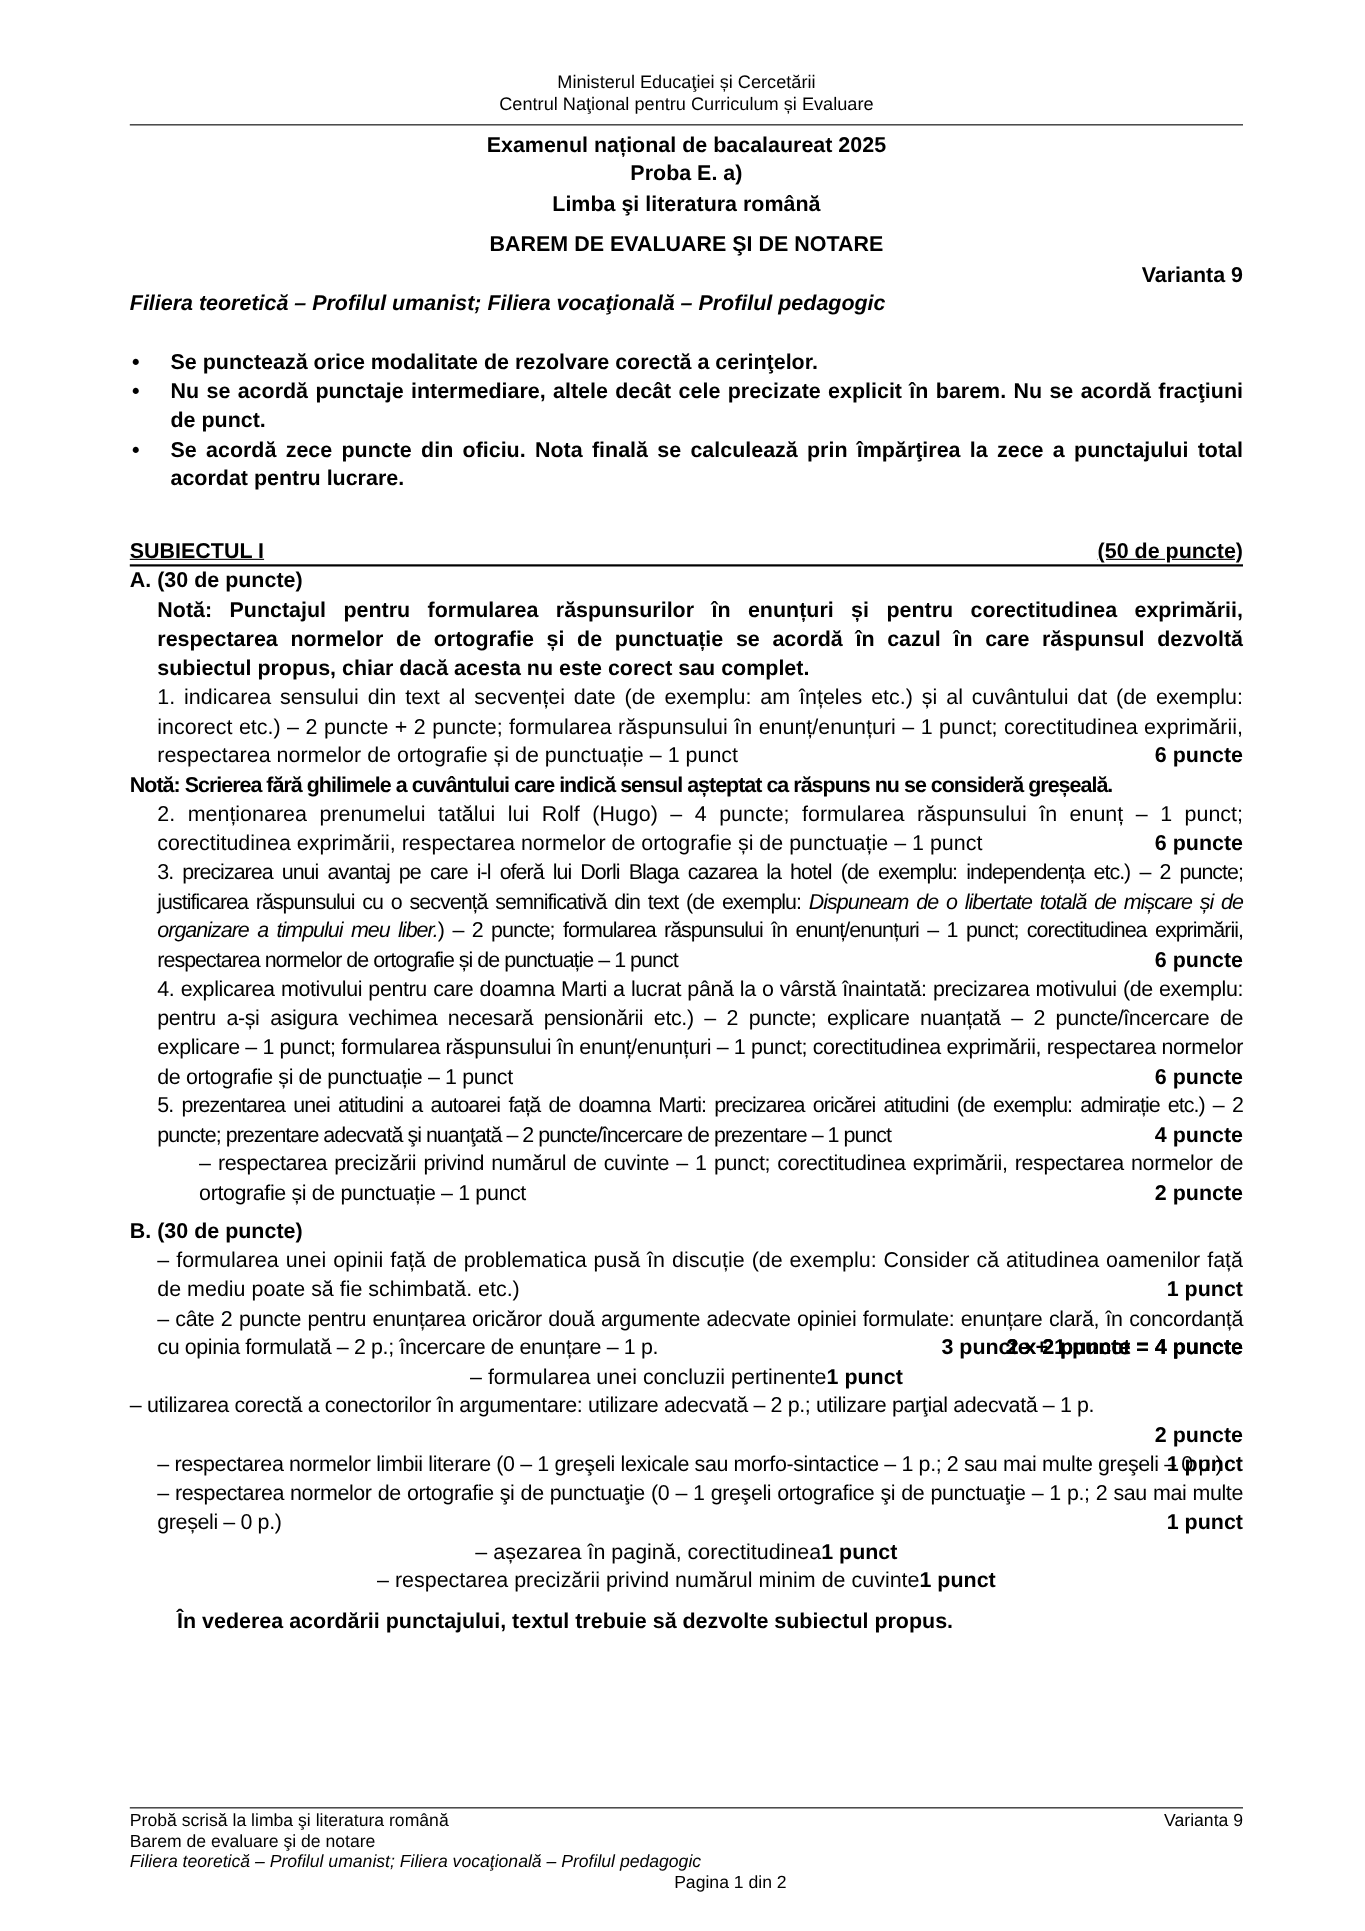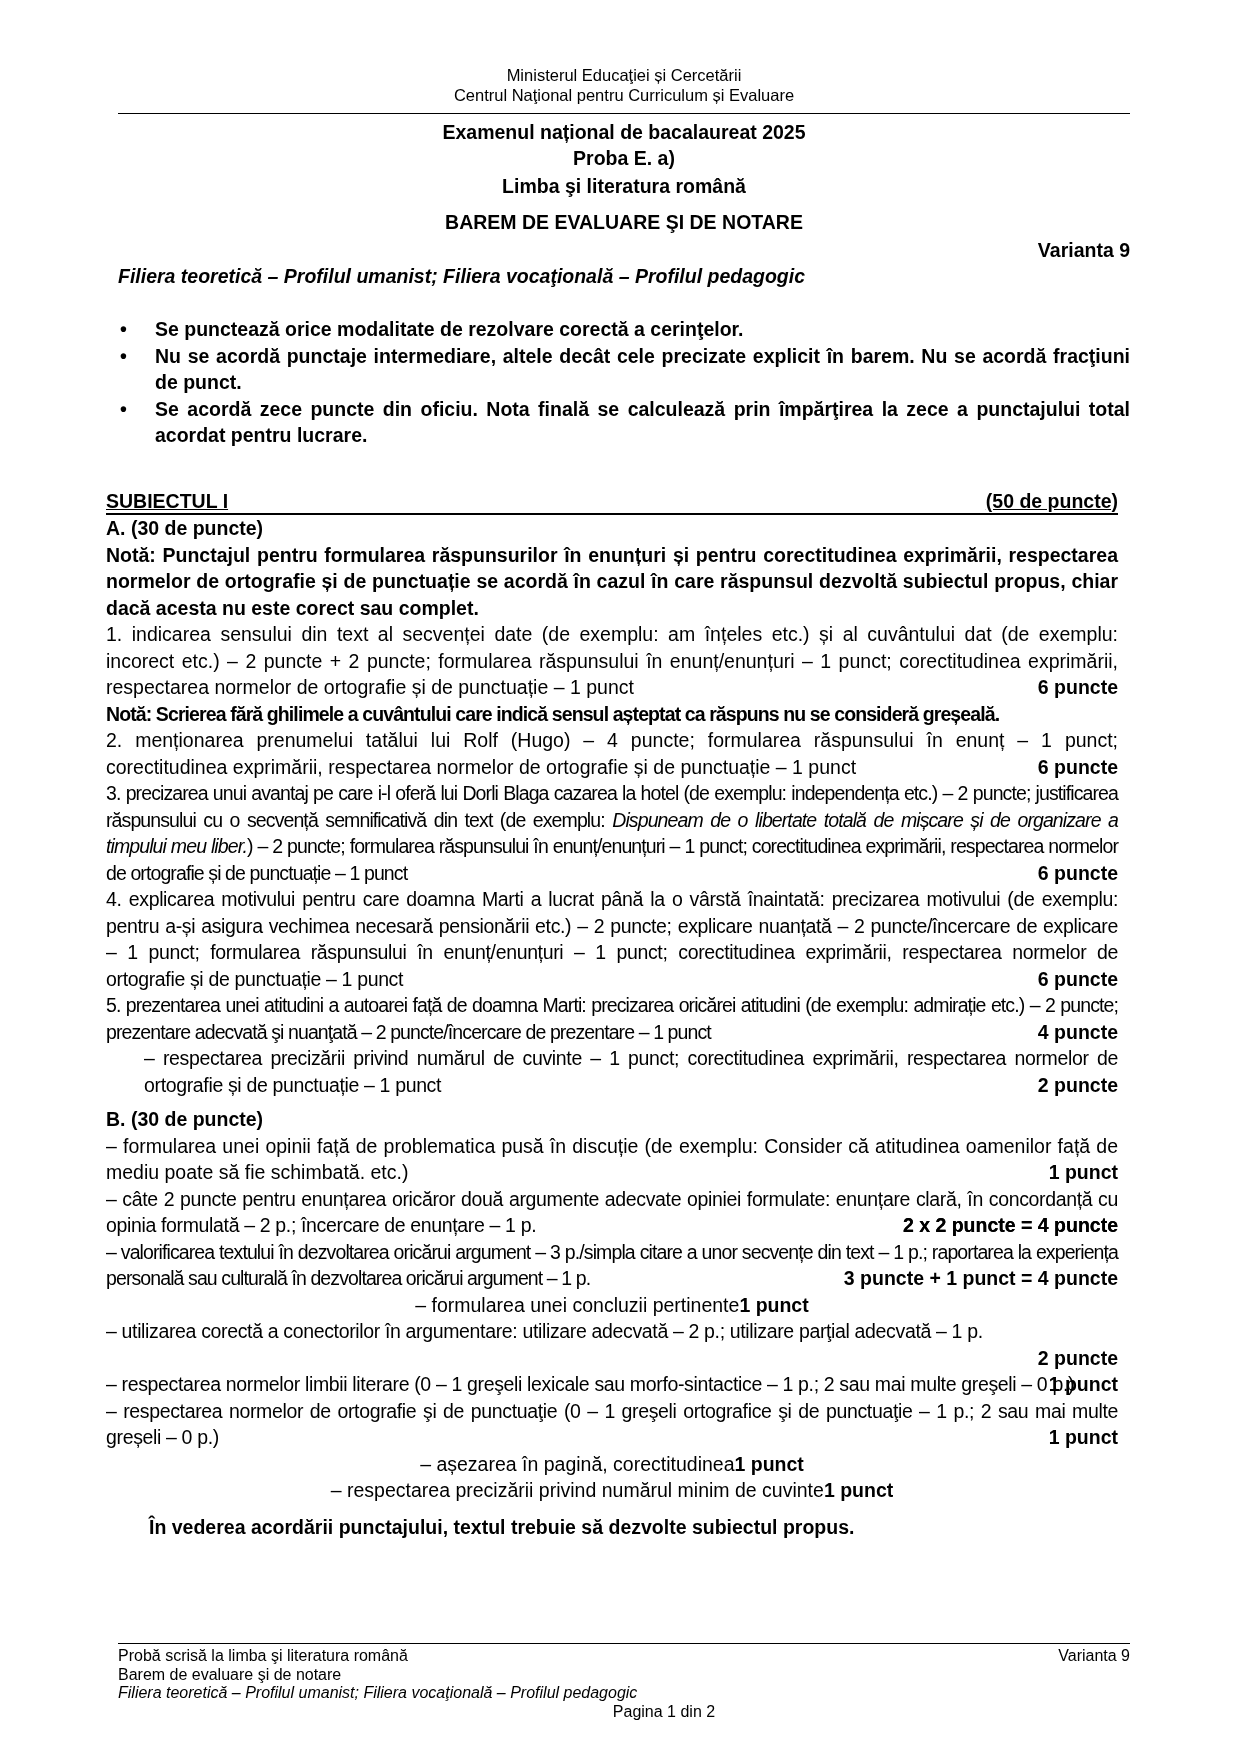"SUBIECTUL I" .content { left: 106px -> 118px }
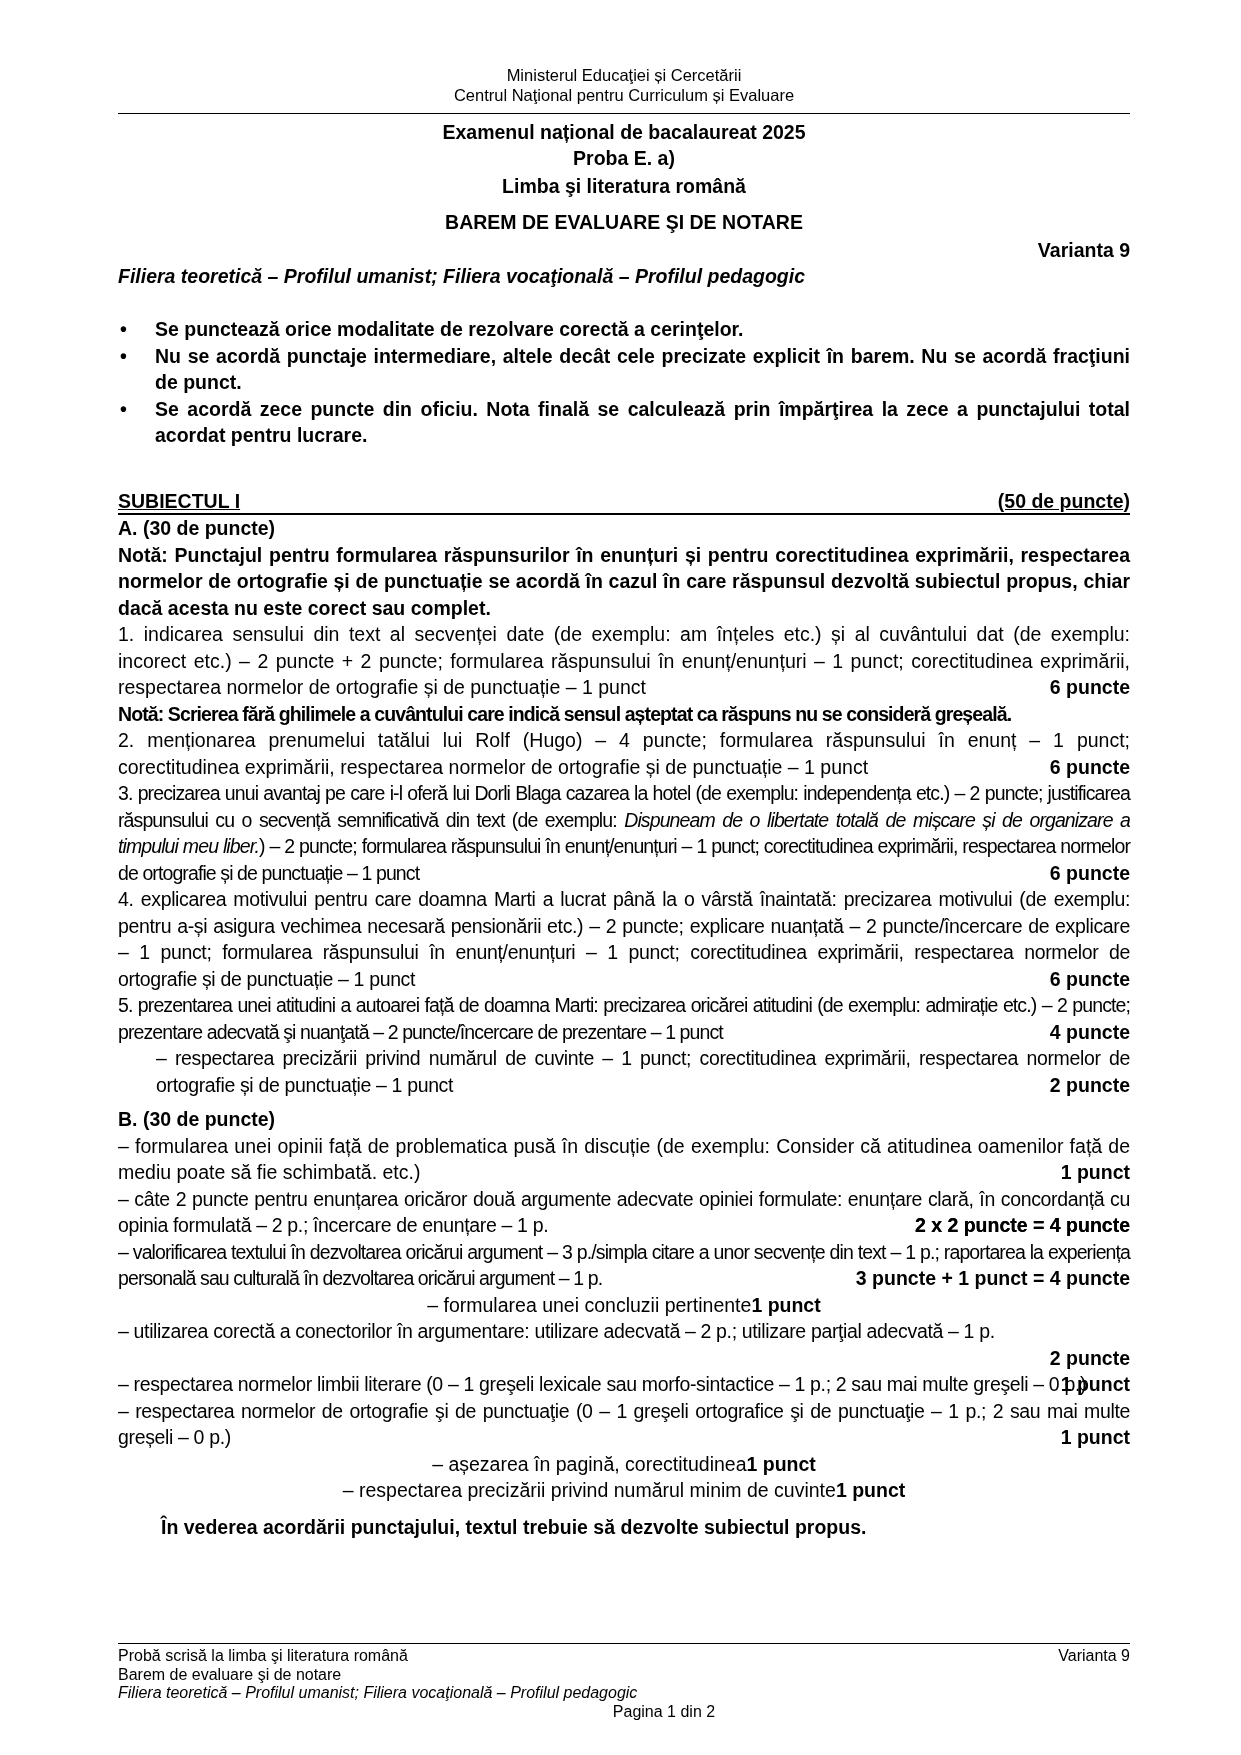"Notă: Punctajul pentru formularea" .just { margin-left: none -> 25px }
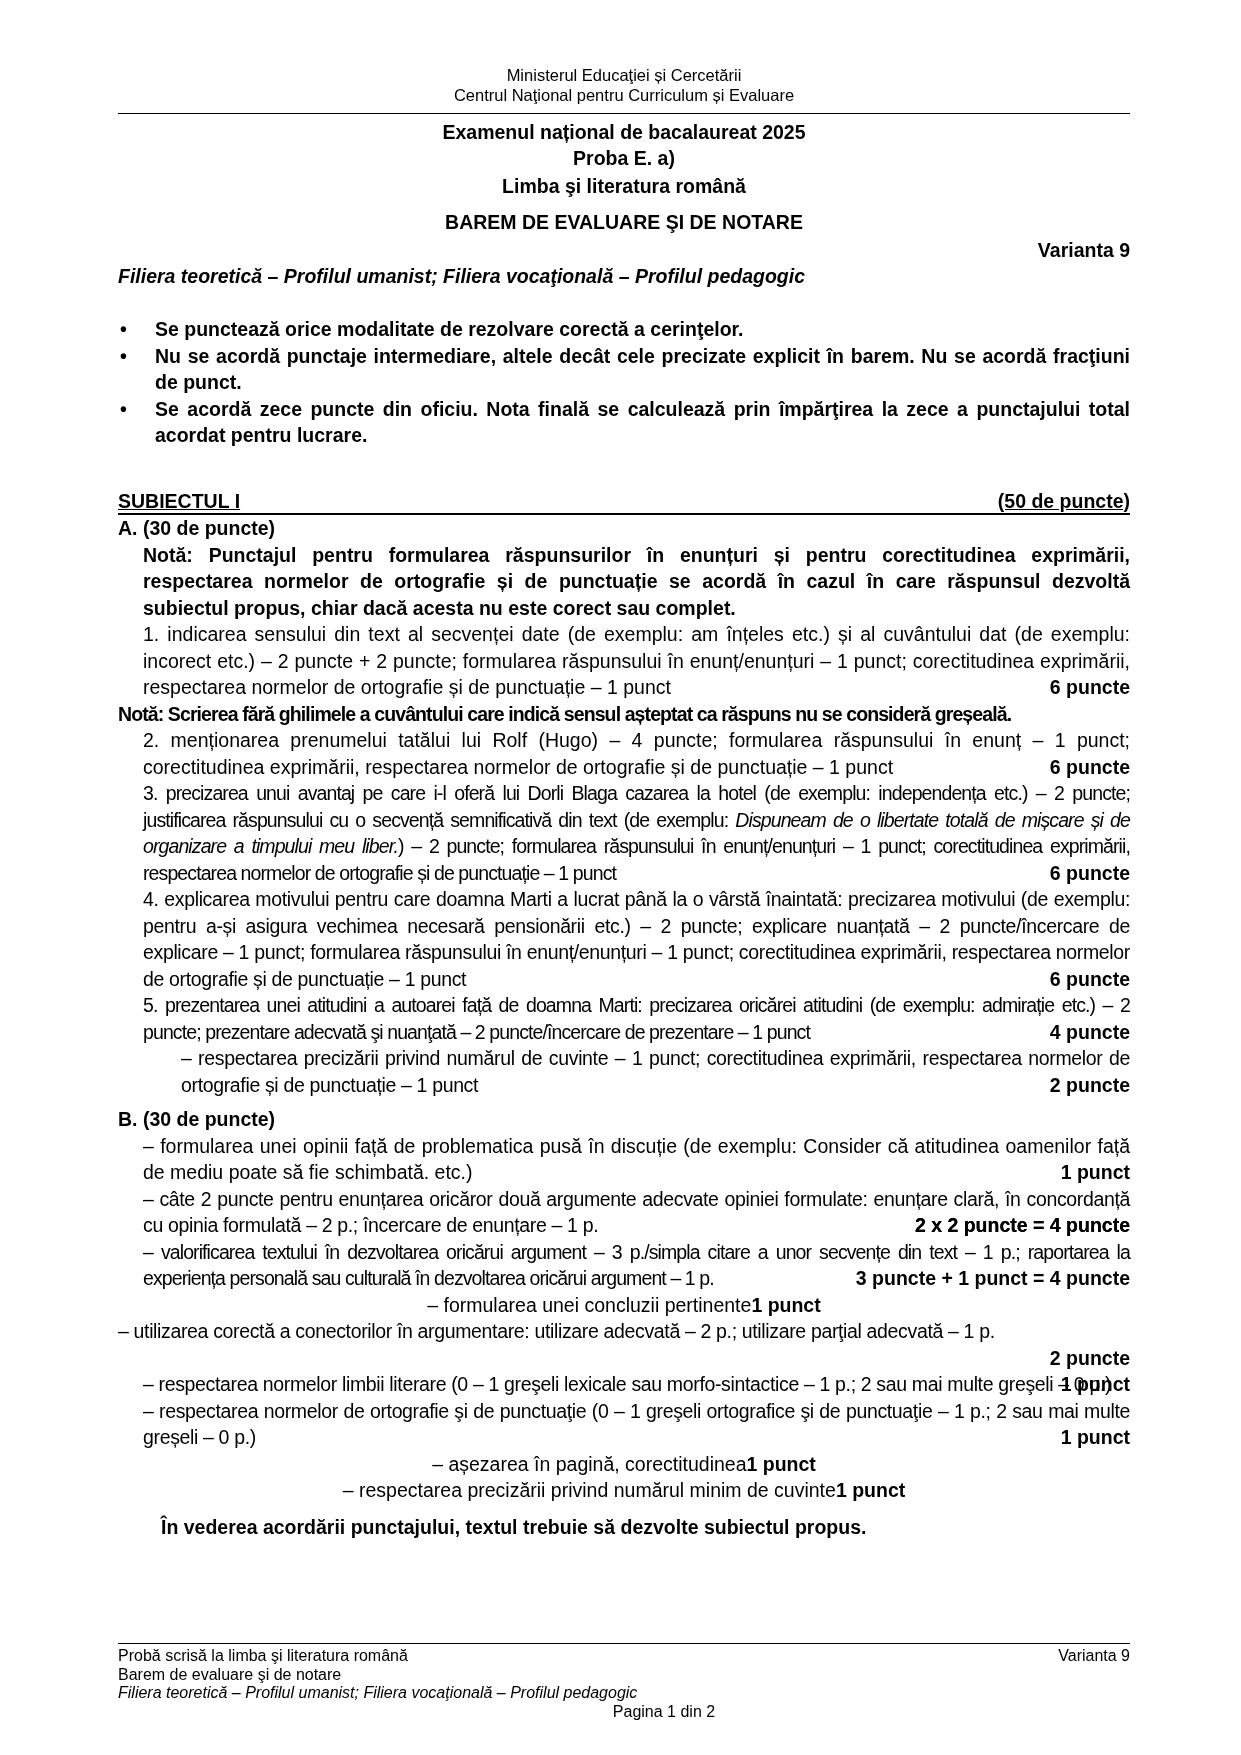"– valorificarea textului în dezvoltarea" div.just { html: <div><span>– valorificarea textului în dezvoltarea oricărui argument – 3 p./simpla citare a unor secvențe din text – 1 p.; raportarea la experiența personală sau culturală în dezvoltarea oricărui argument – 1 p.</span></div> -> none }
